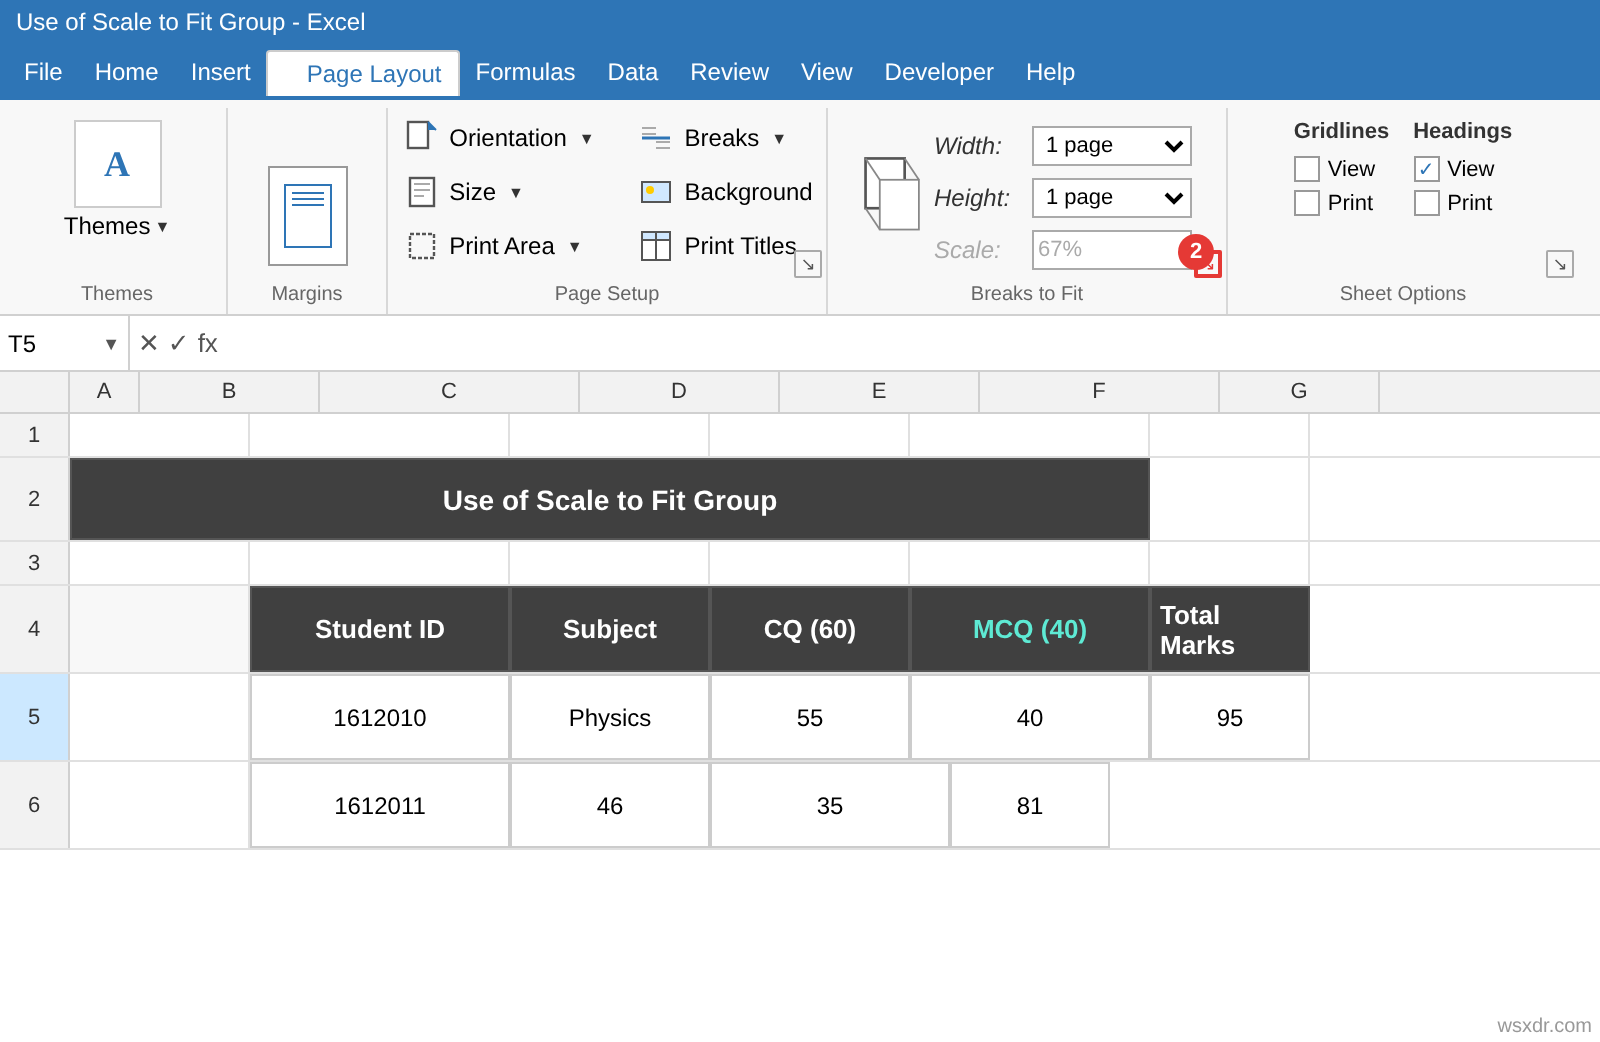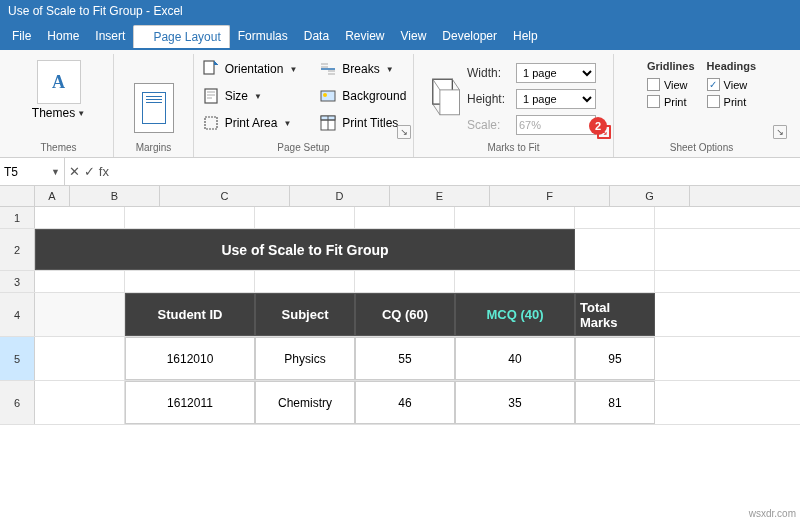"Width:" .scale-label { font-style: none -> italic }
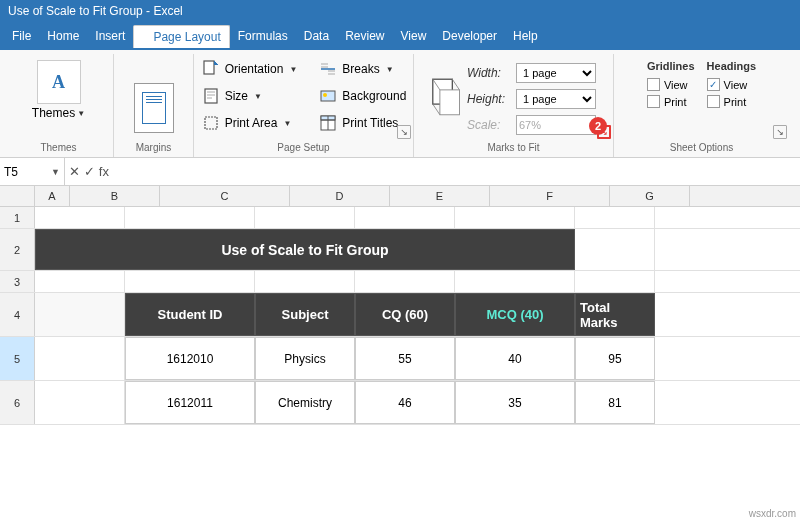"Marks to Fit" div.ribbon-group-label { text: Marks -> Breaks }
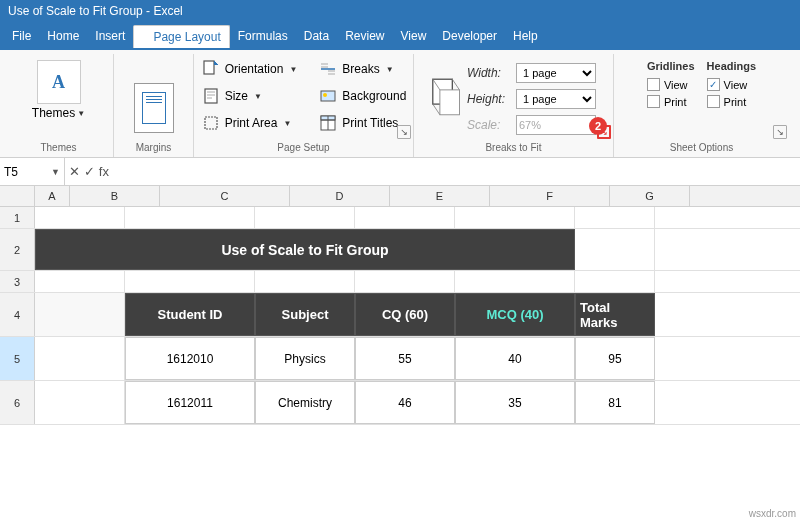"Chemistry" div.ss-cell { html: <div> <span>Chemistry</span> </div> -> none }
